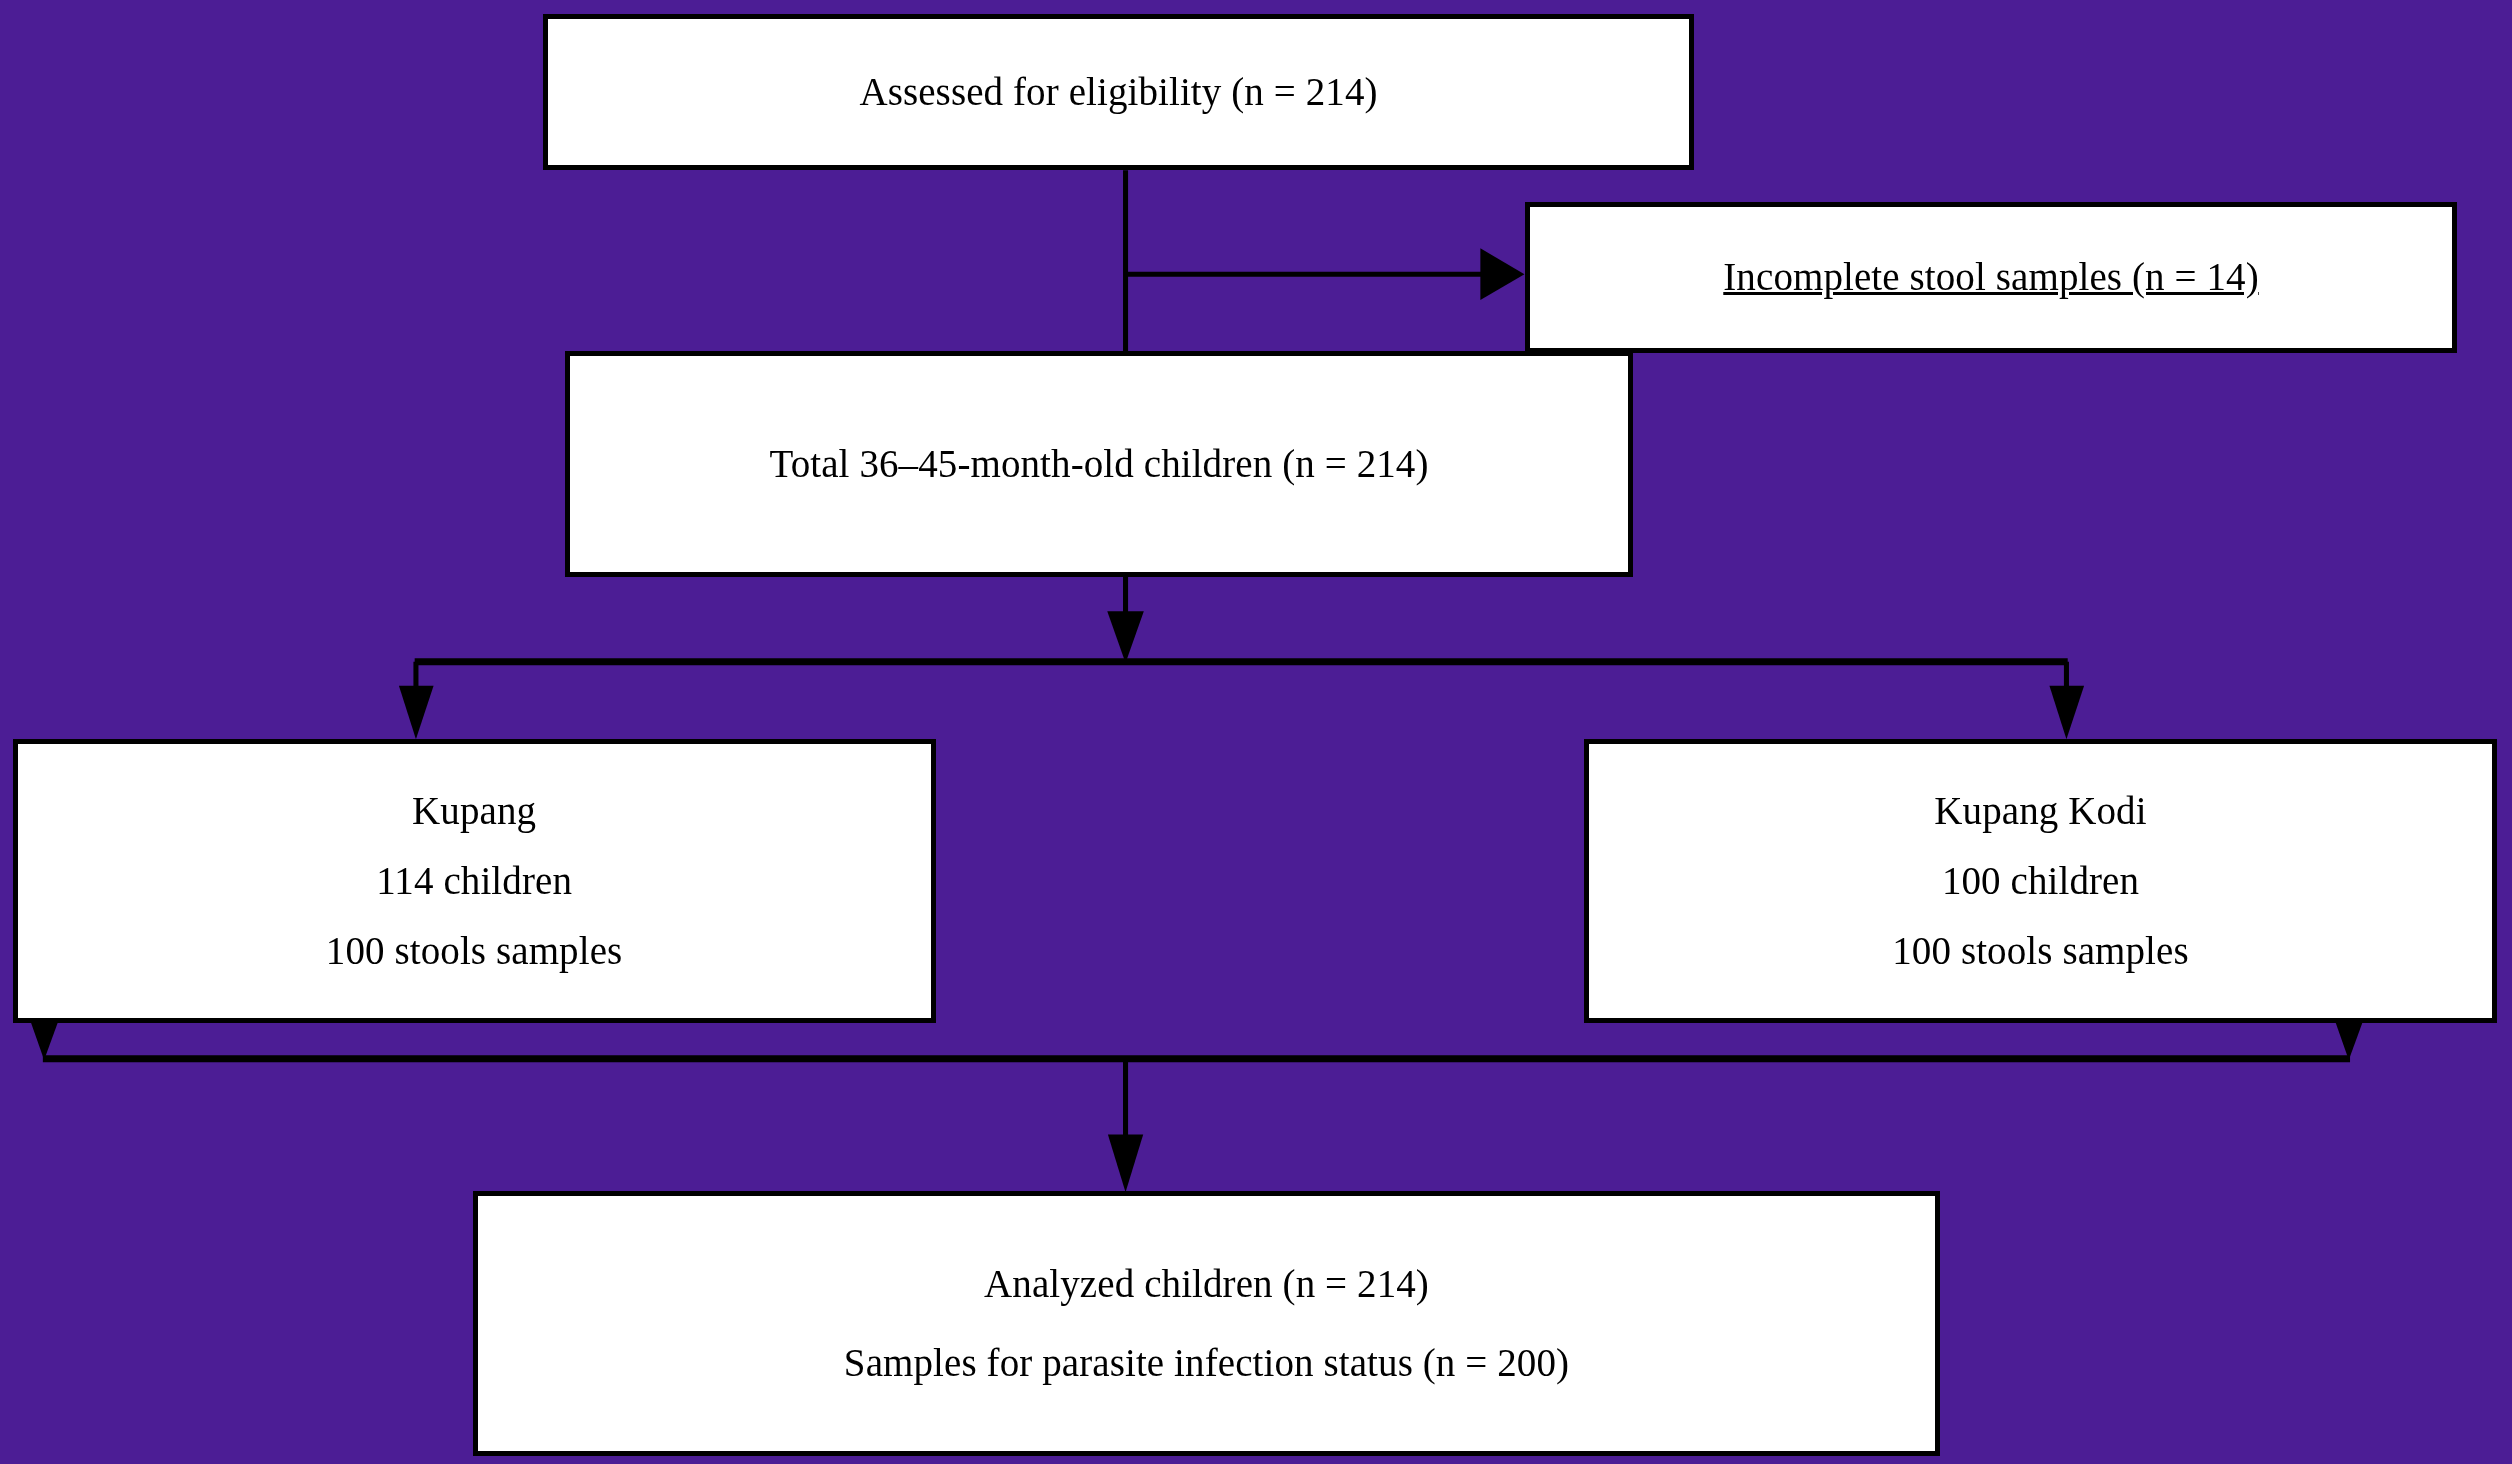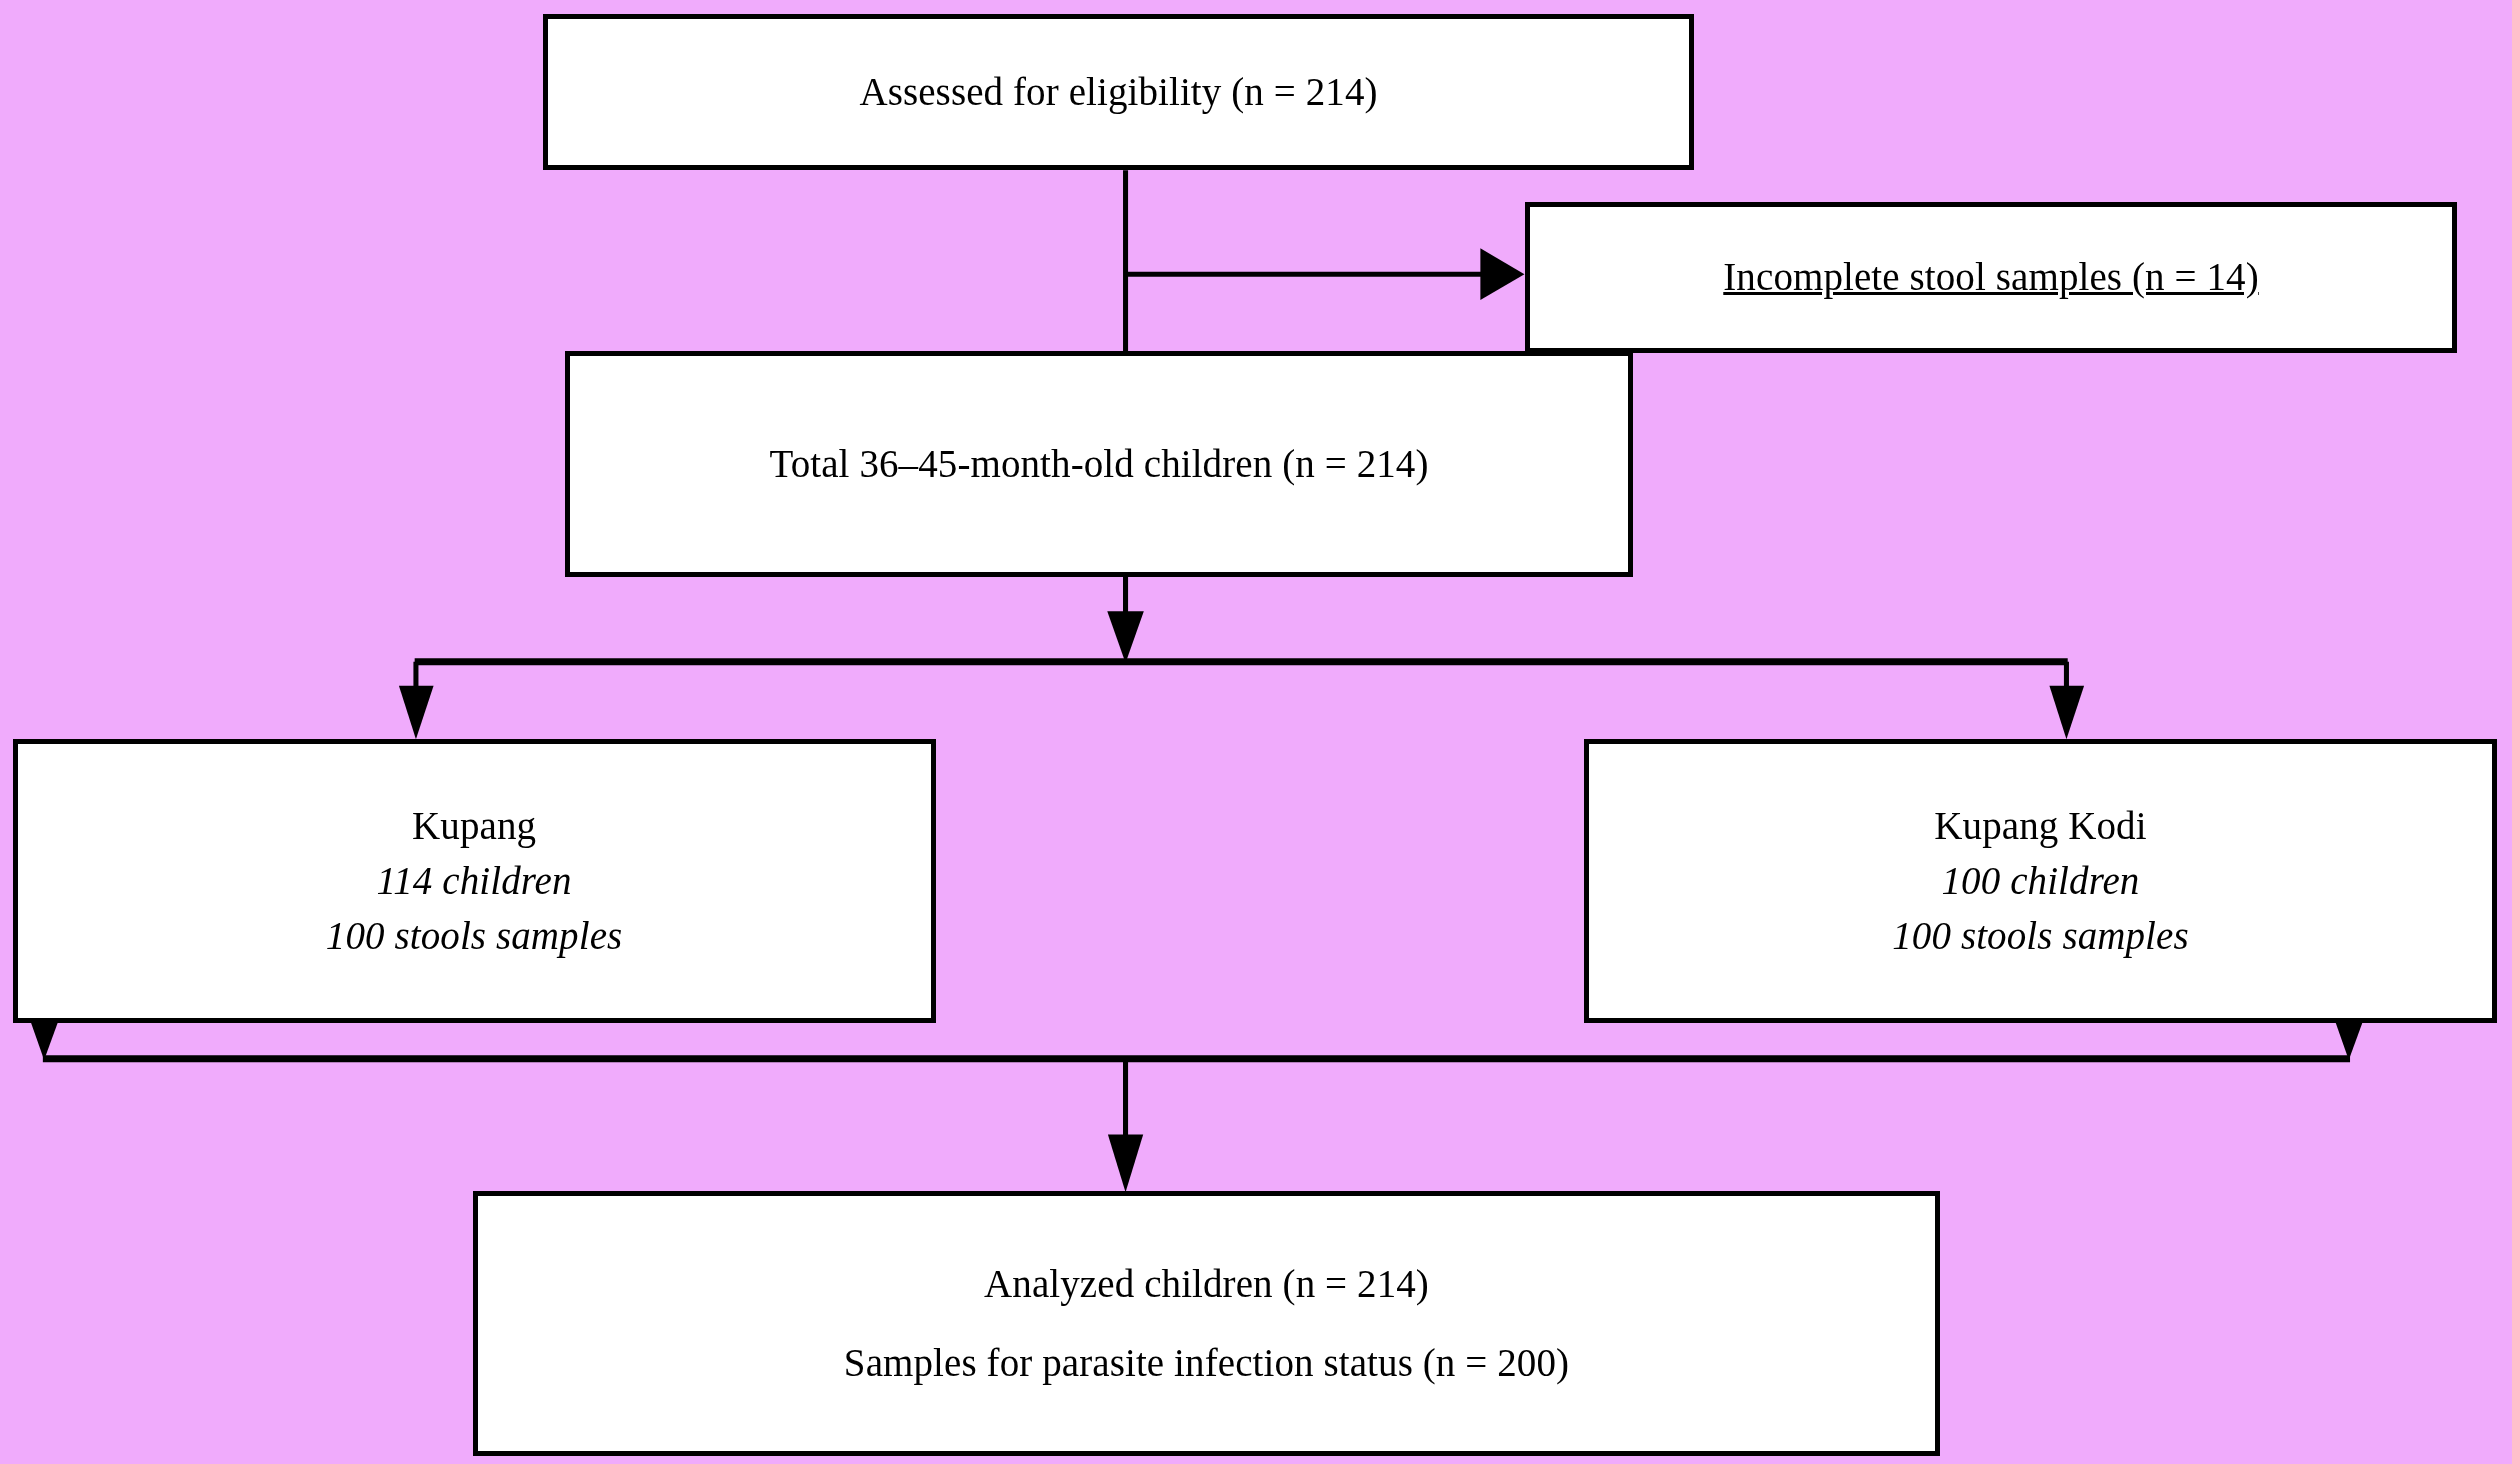"Assessed for eligibility (n =" #canvas { background: #f0abfc -> #4c1d95 }
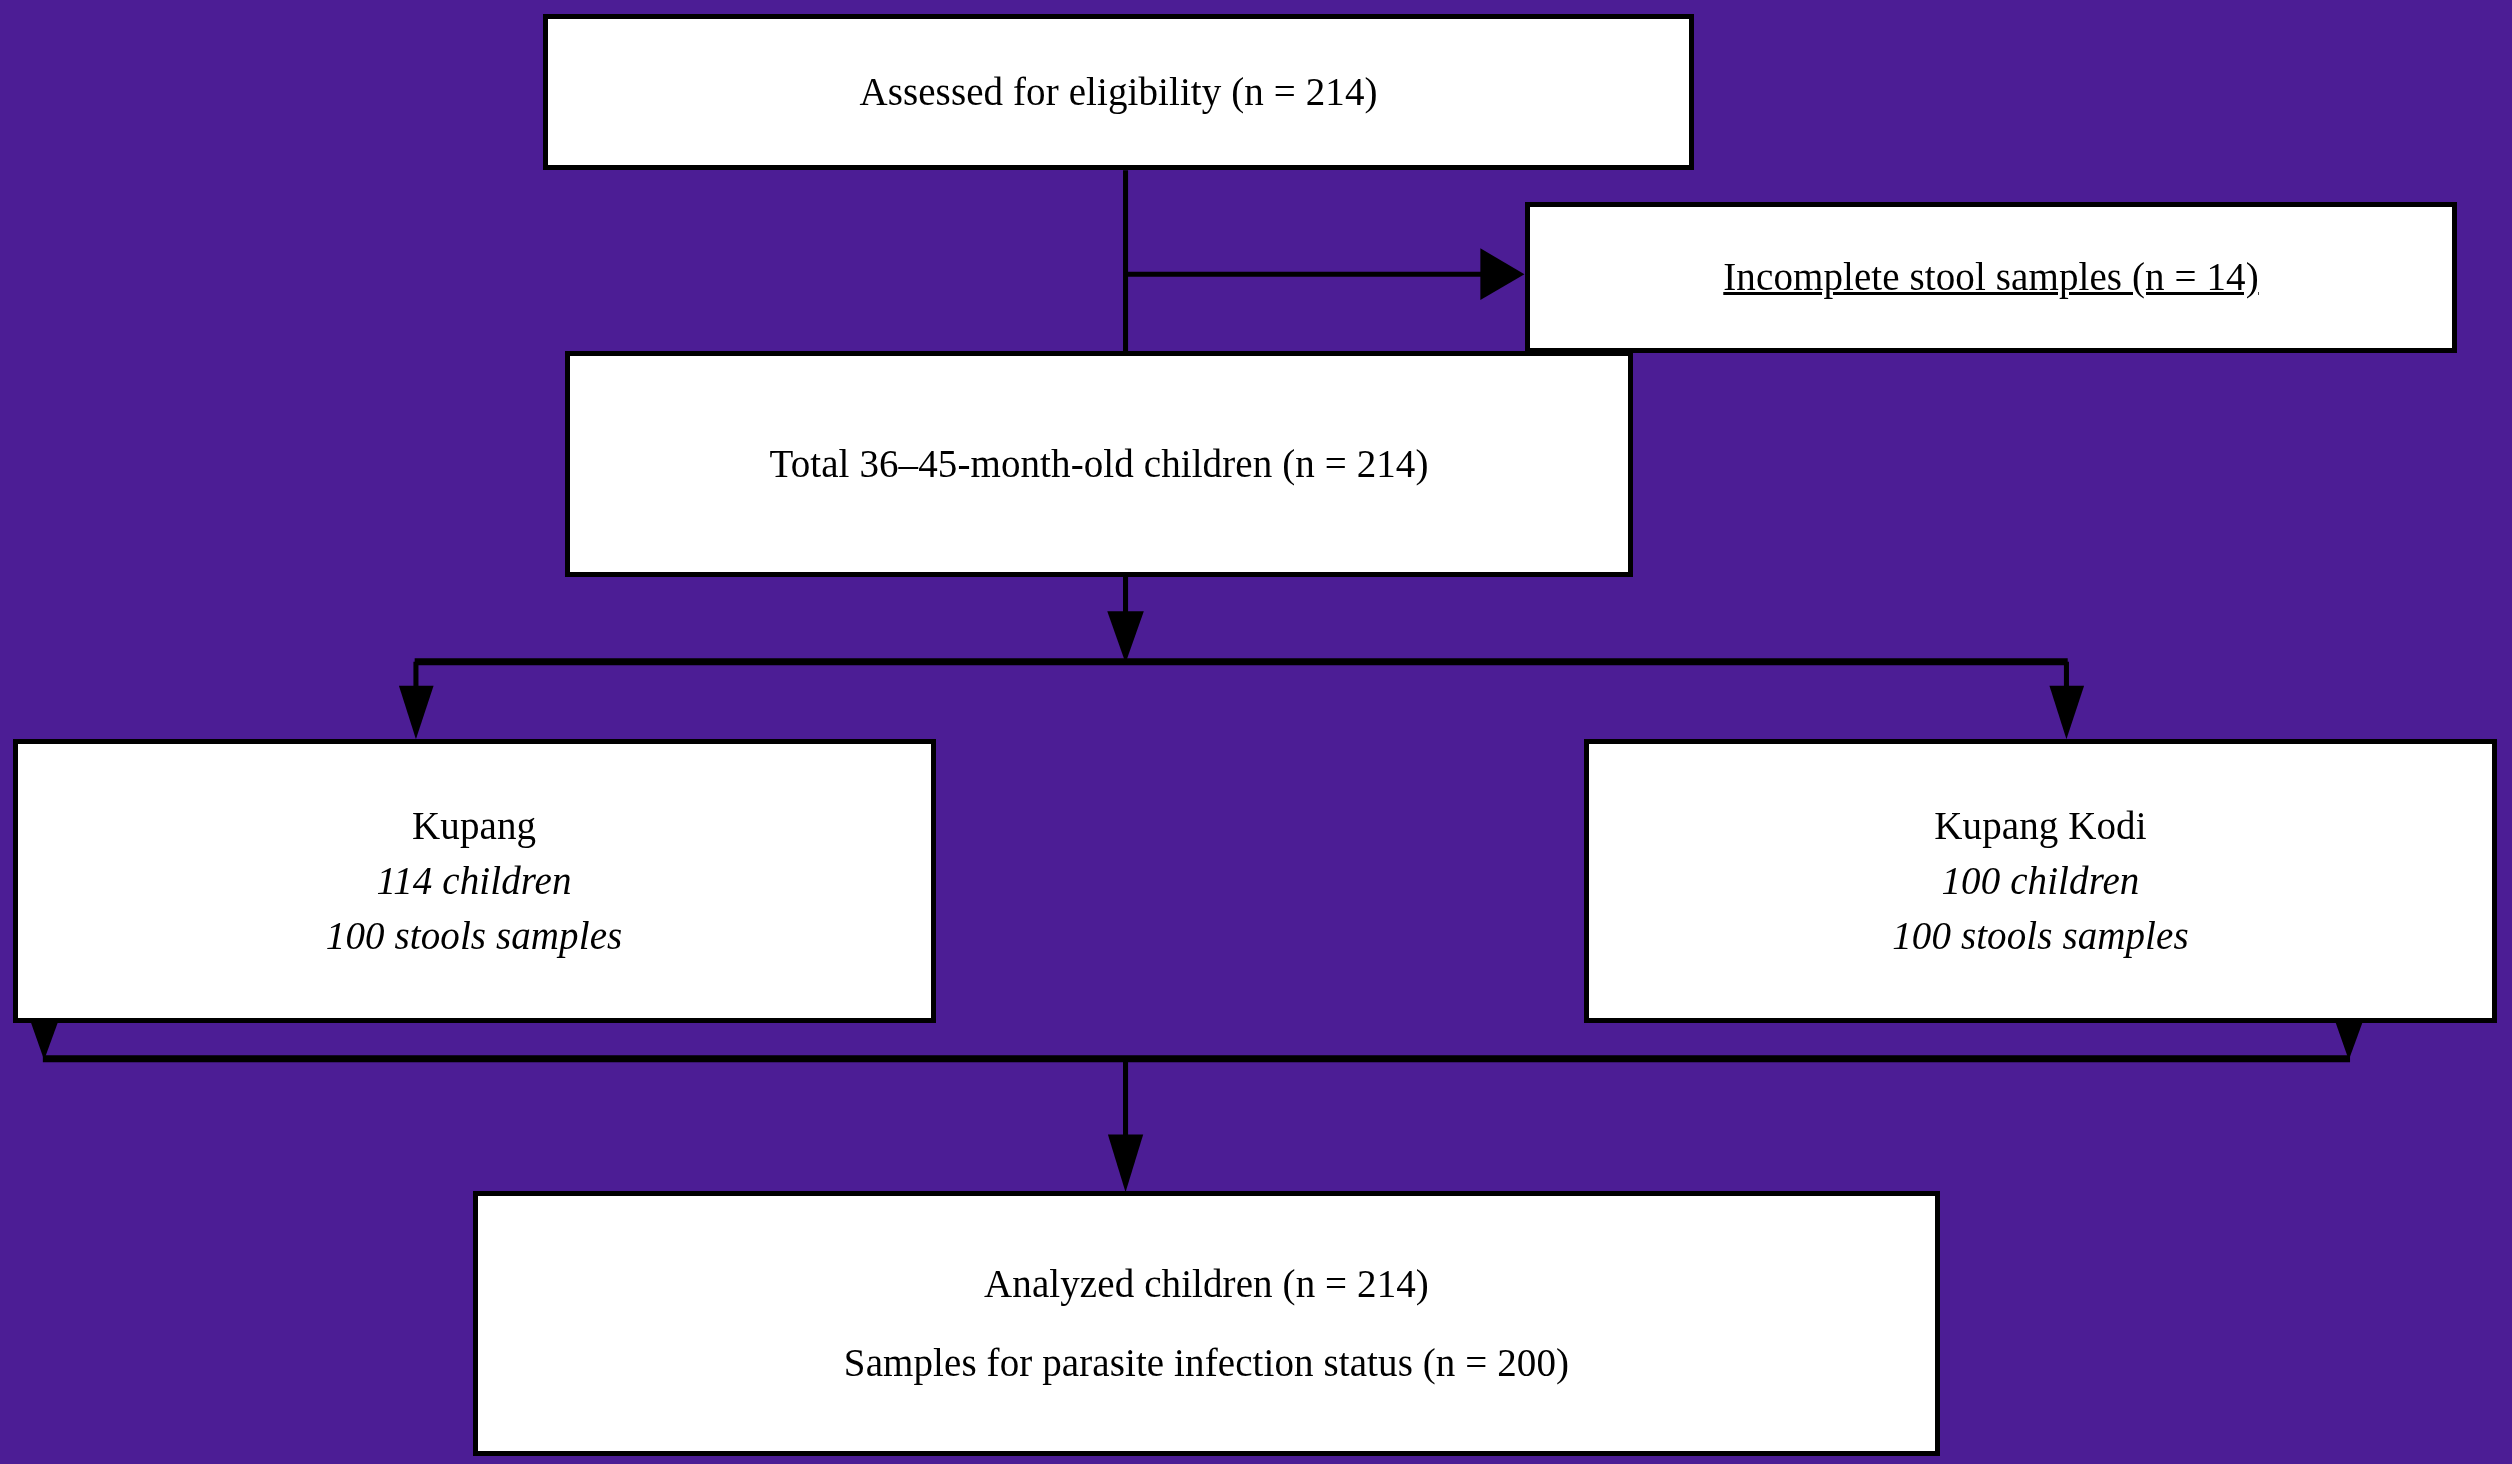"114 children" #node-kupang .line + .line, #node-northkodi .line + .line { font-style: italic -> none; margin-top: 13px -> 28px }
